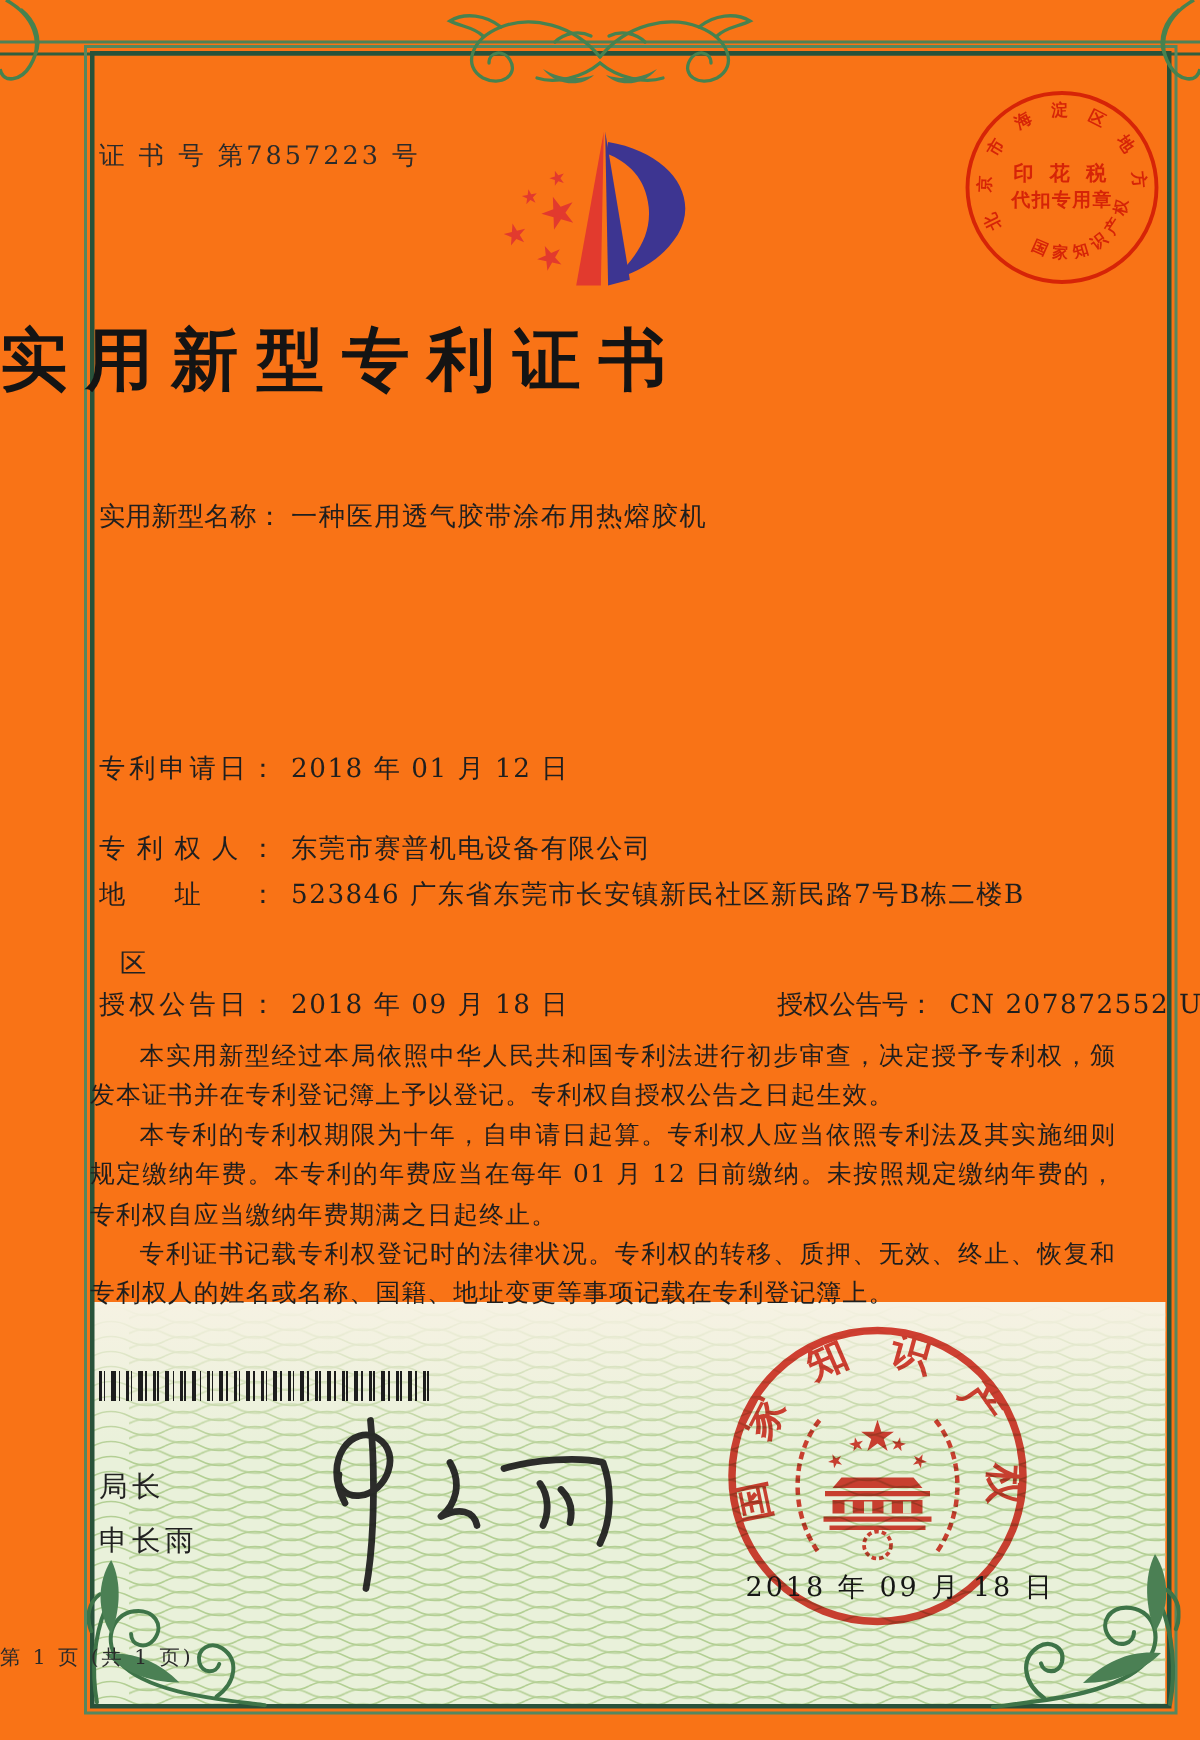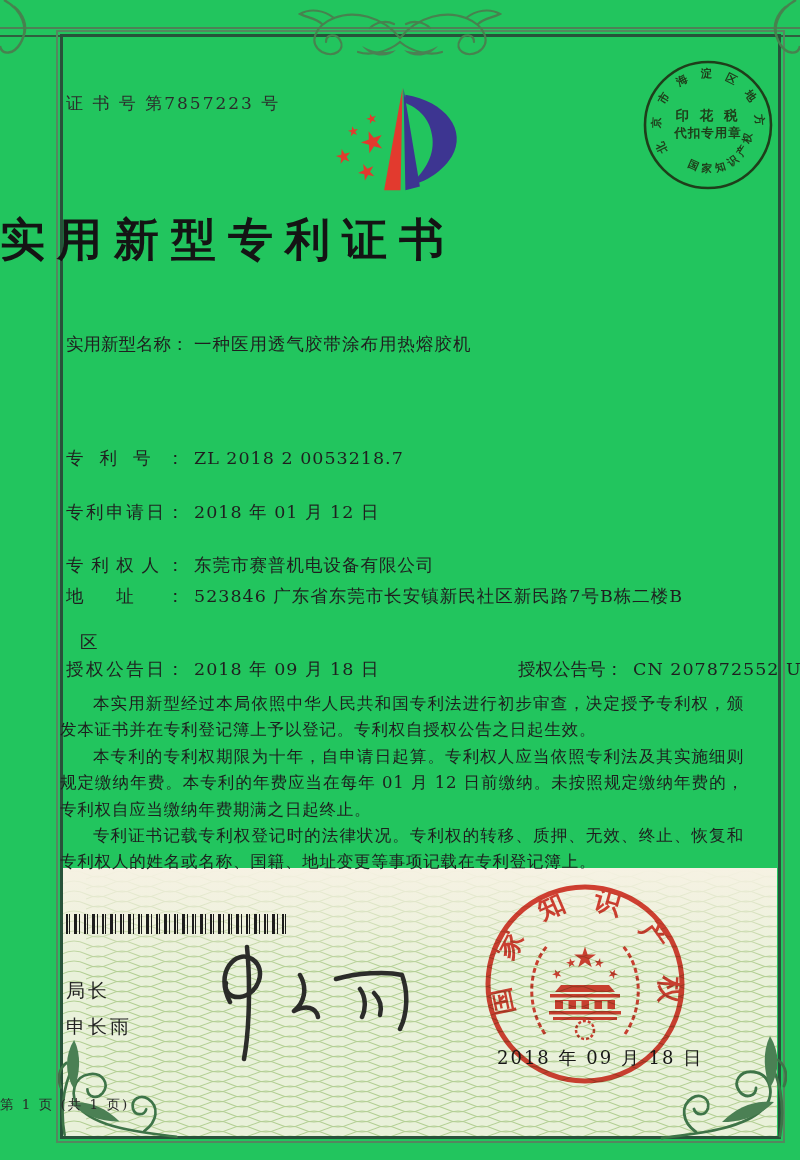"证 书 号 第7857223 号" .page { background: #22c55e -> #f97316 }
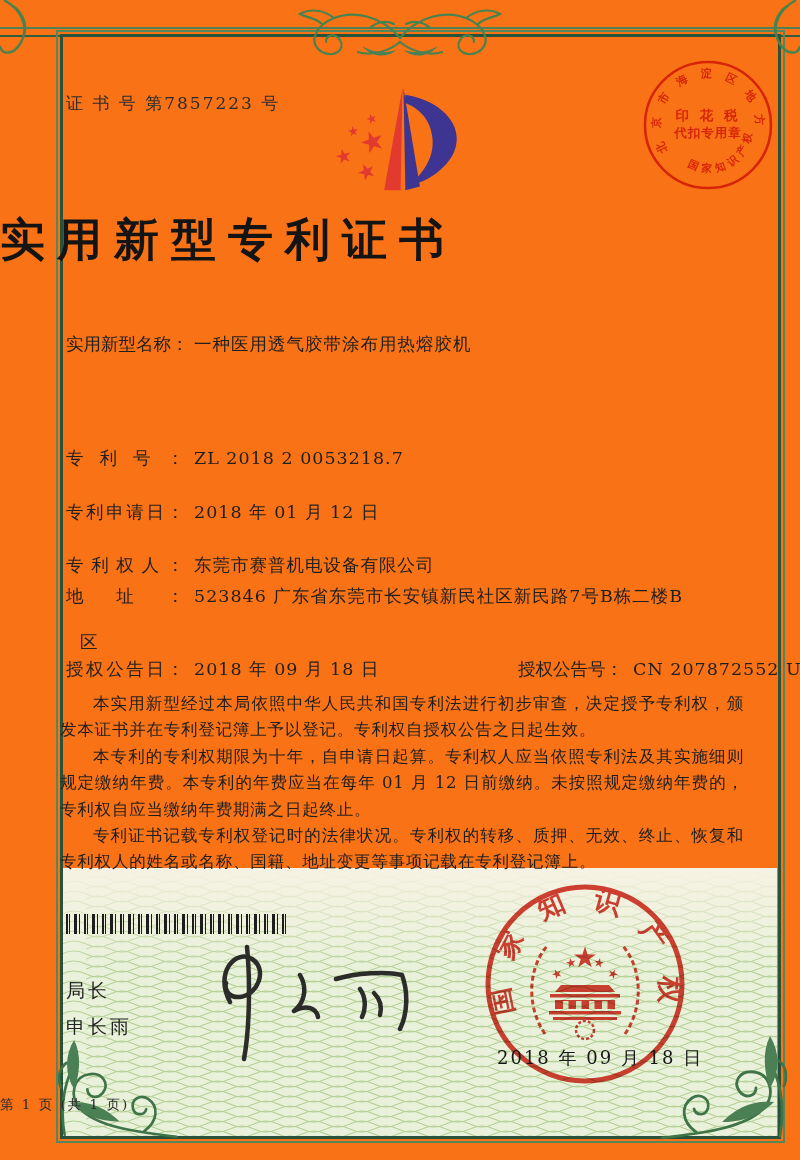"专利号： ZL 2018 2 0053218.7" div.row { html: <div> <span>专利号：</span><span>ZL 2018 2 0053218.7</span> </div> -> none }
